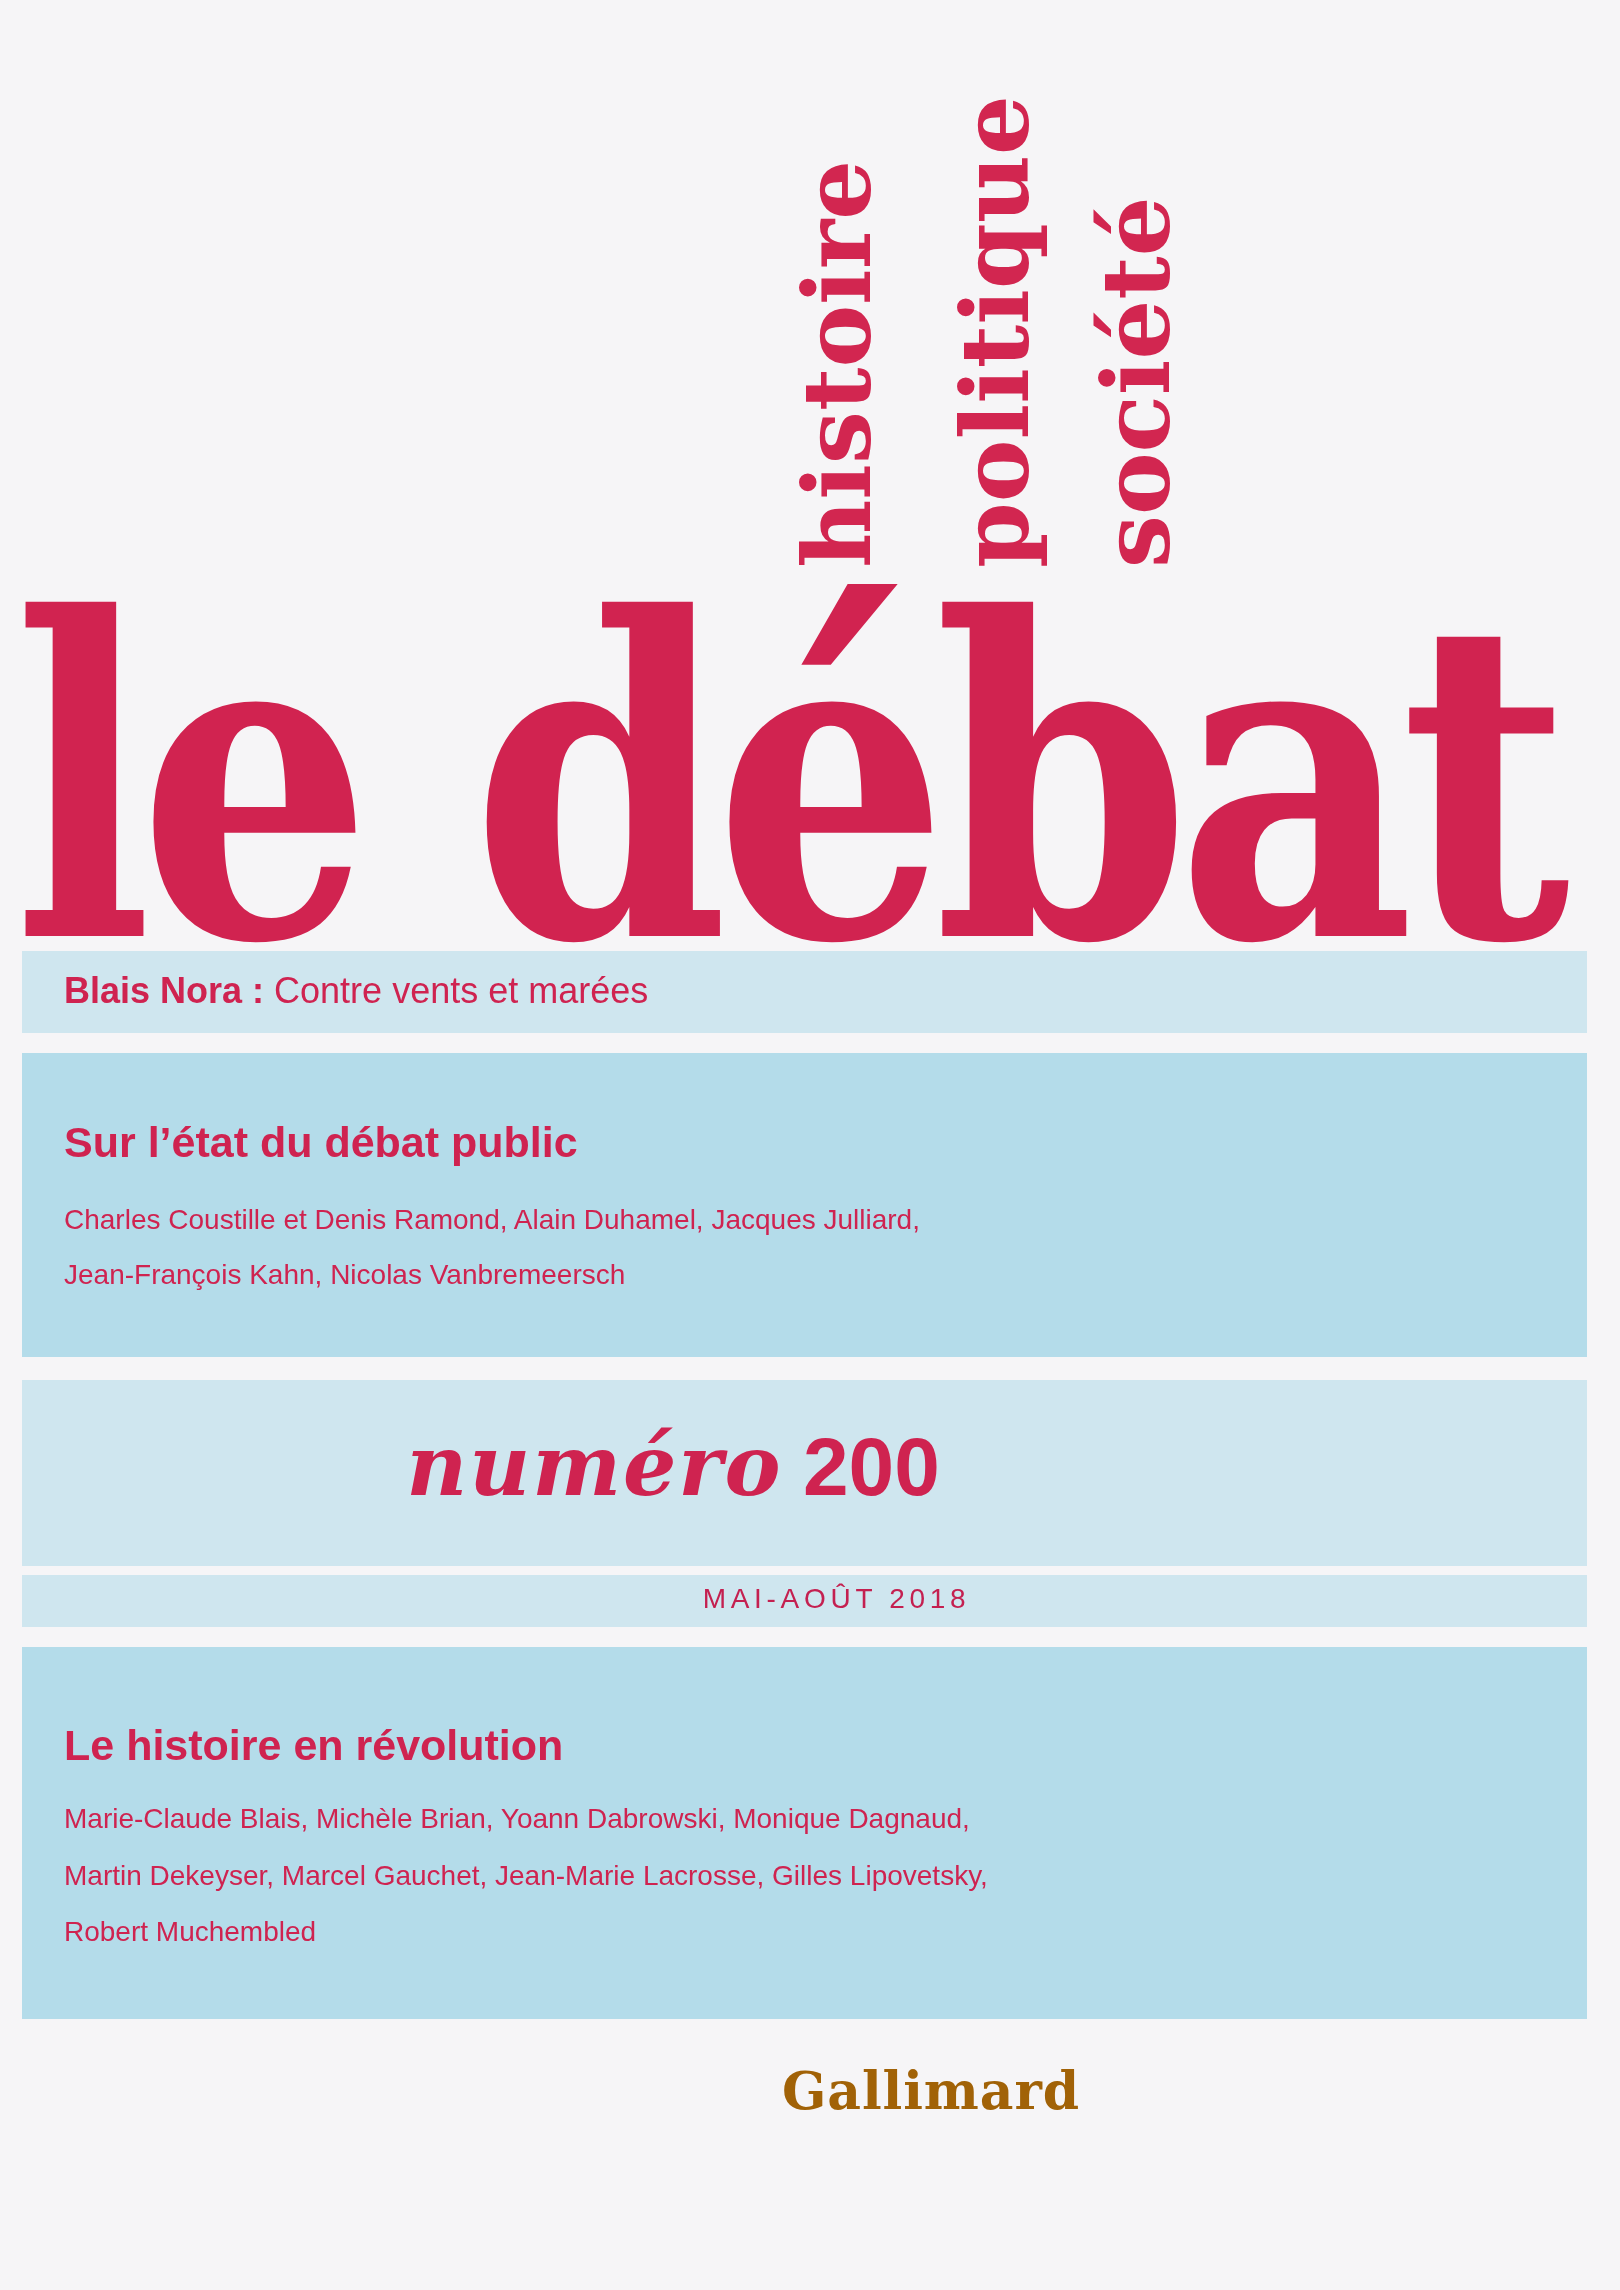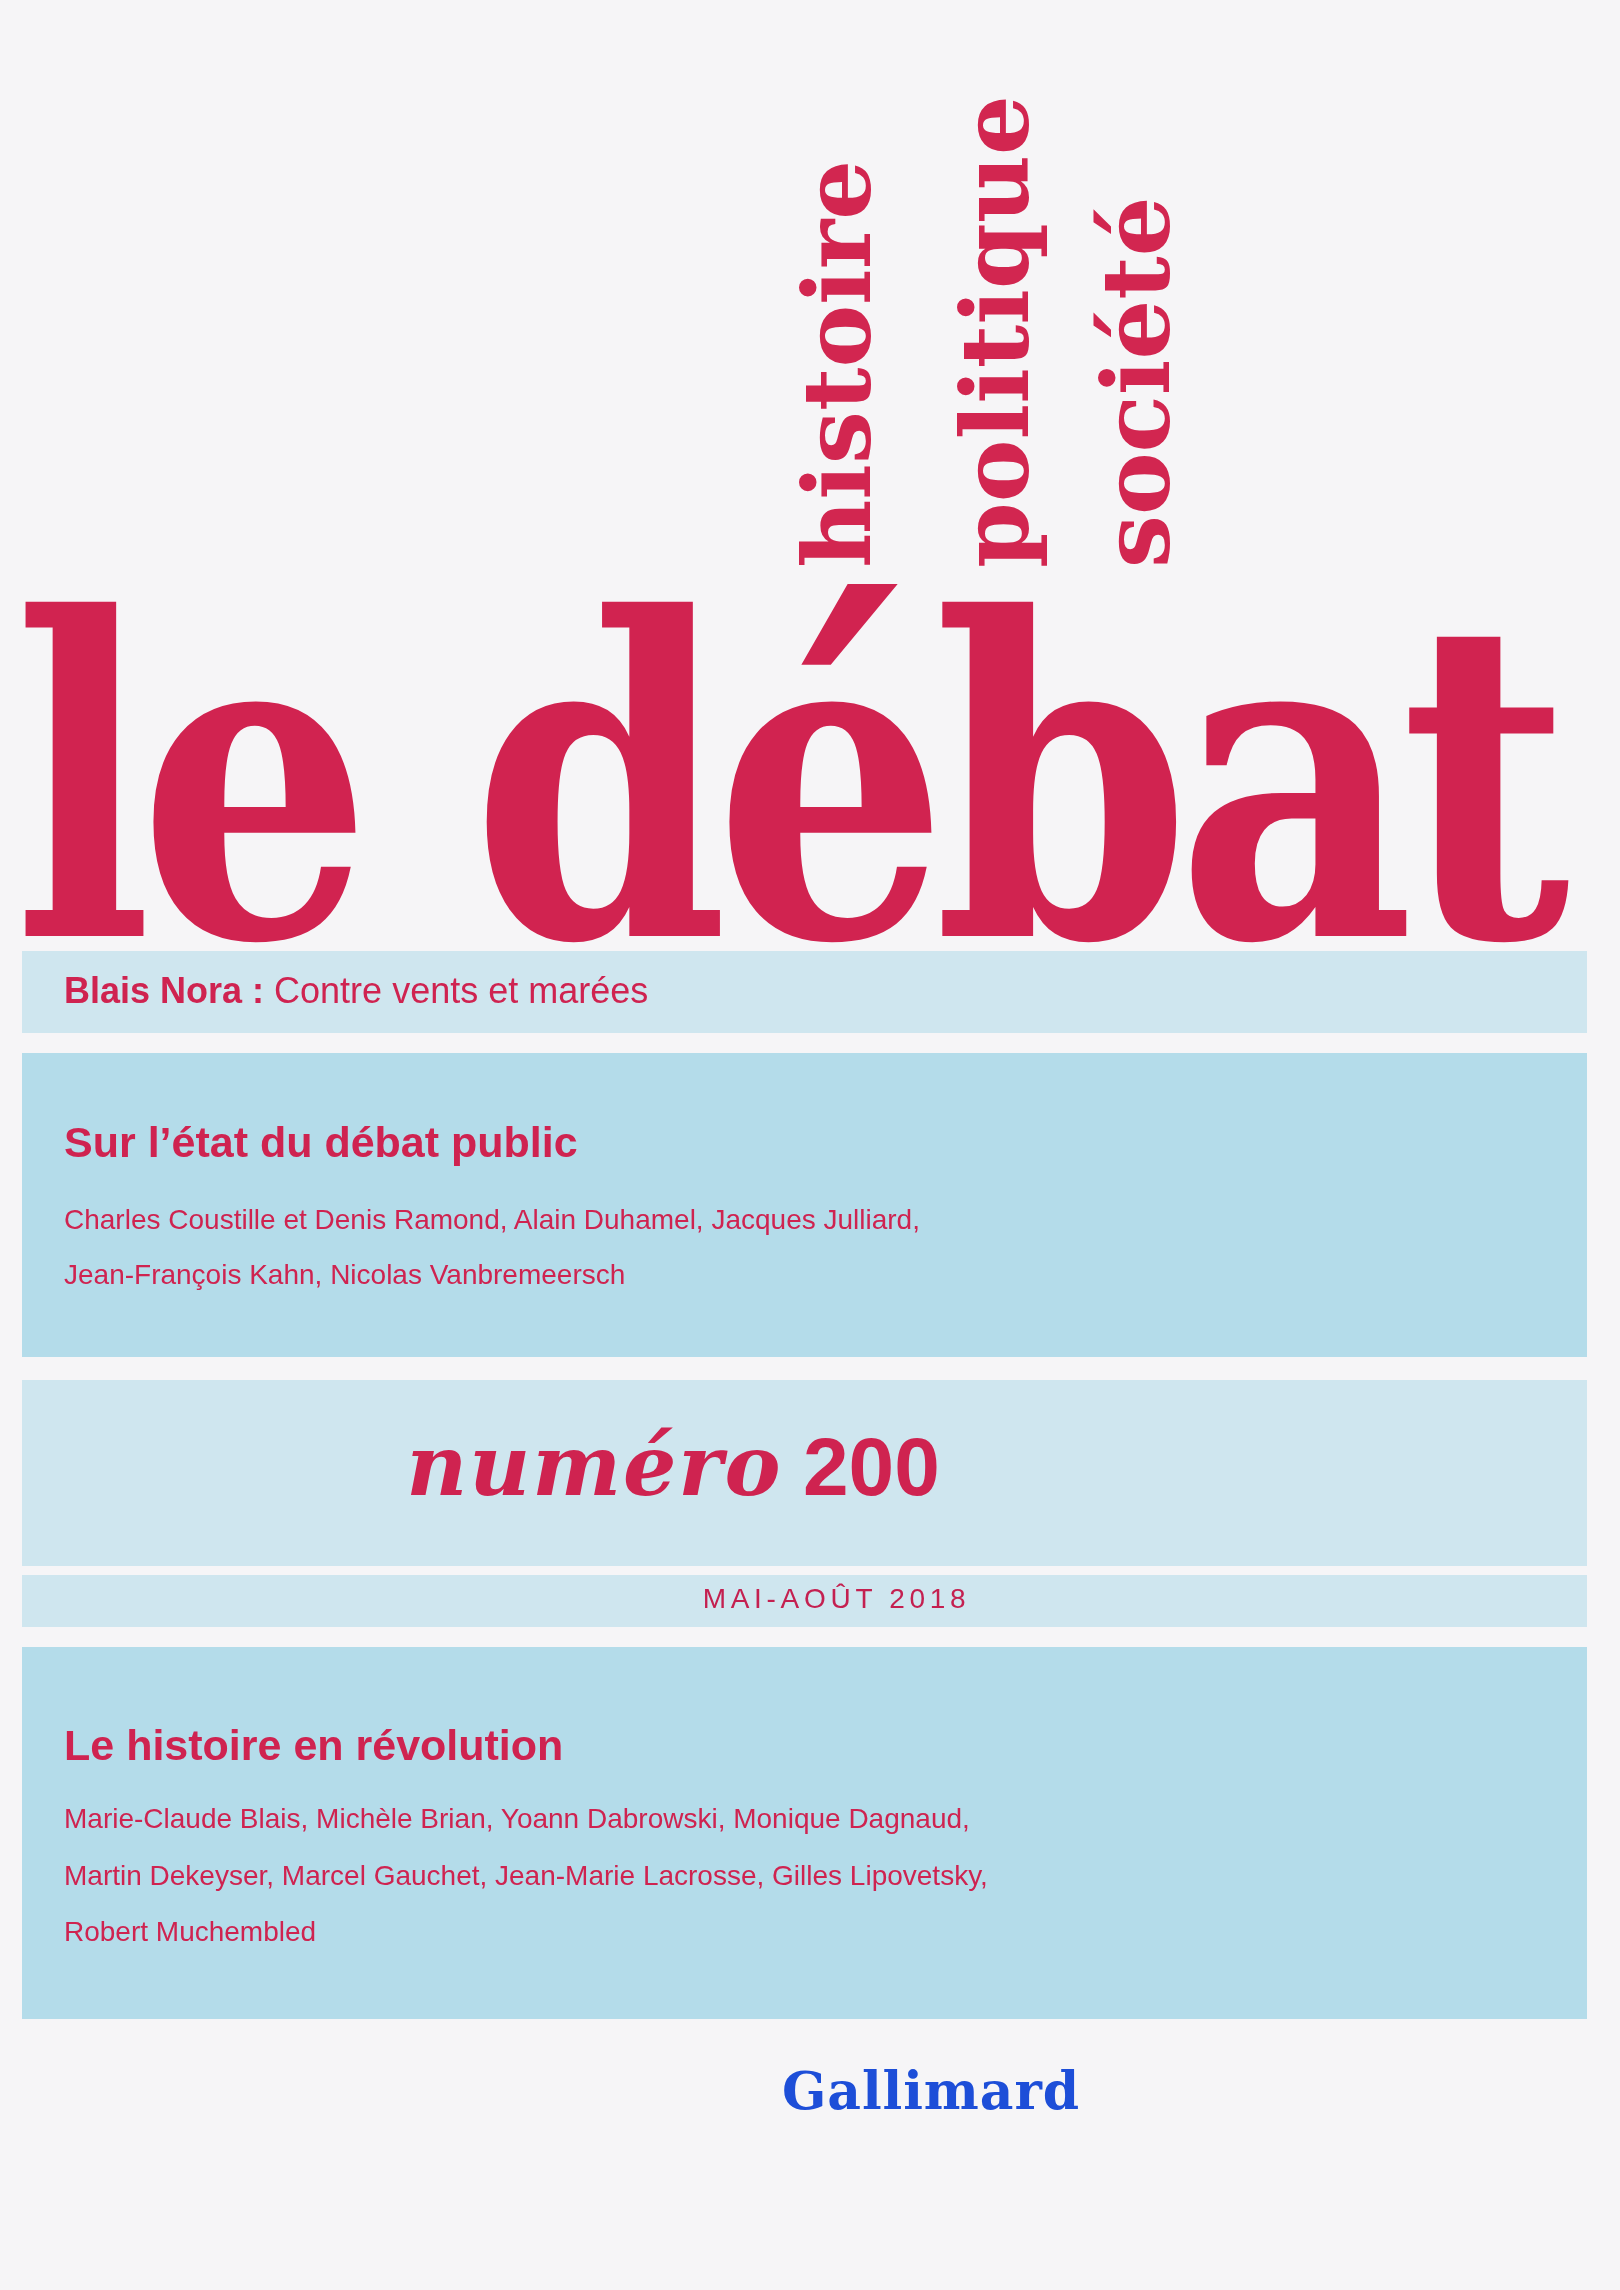"Gallimard" .publisher { color: #1d4ed8 -> #a16207 }
